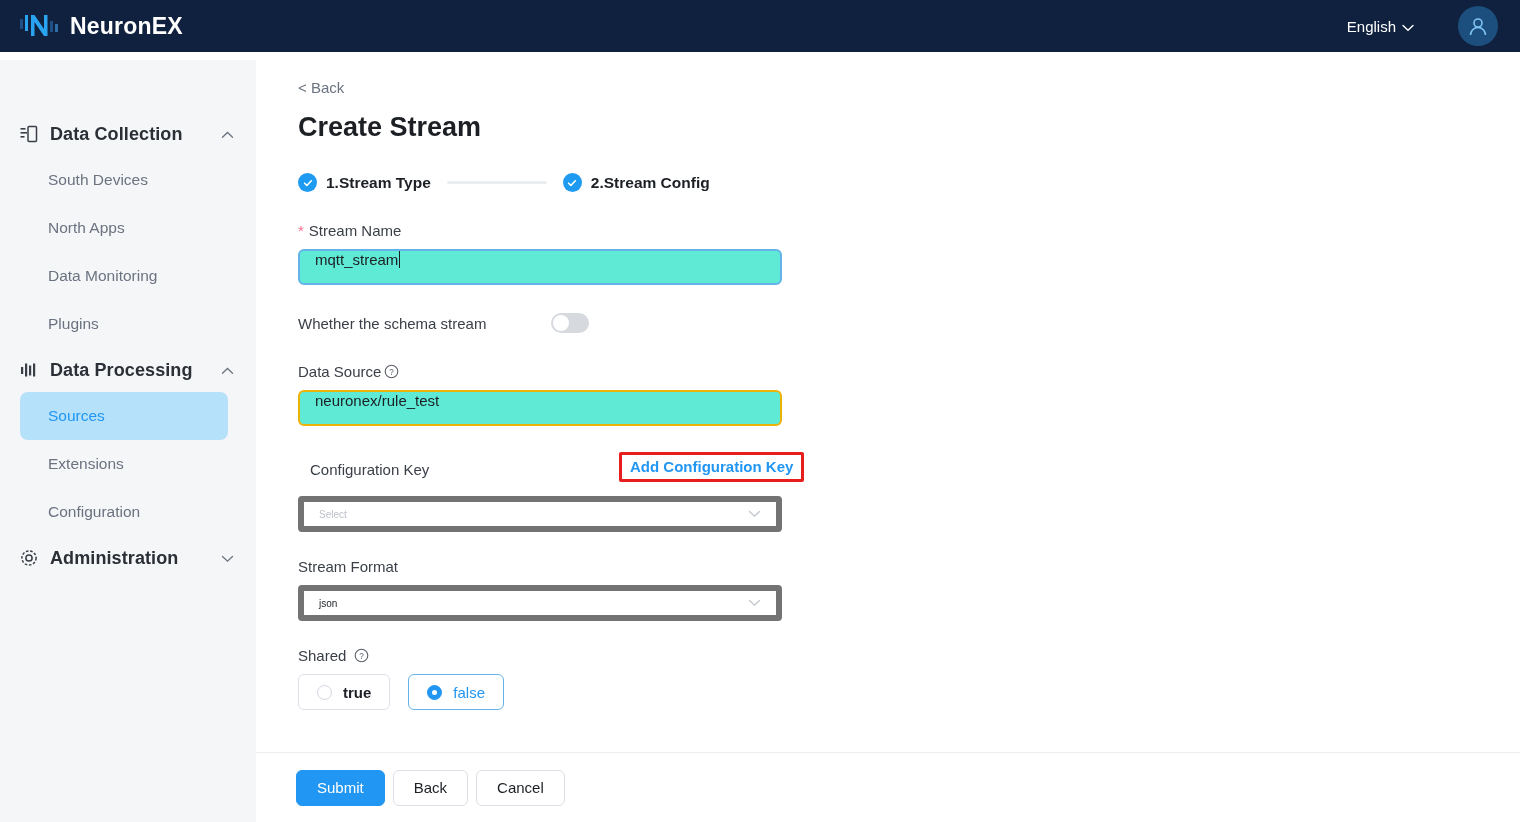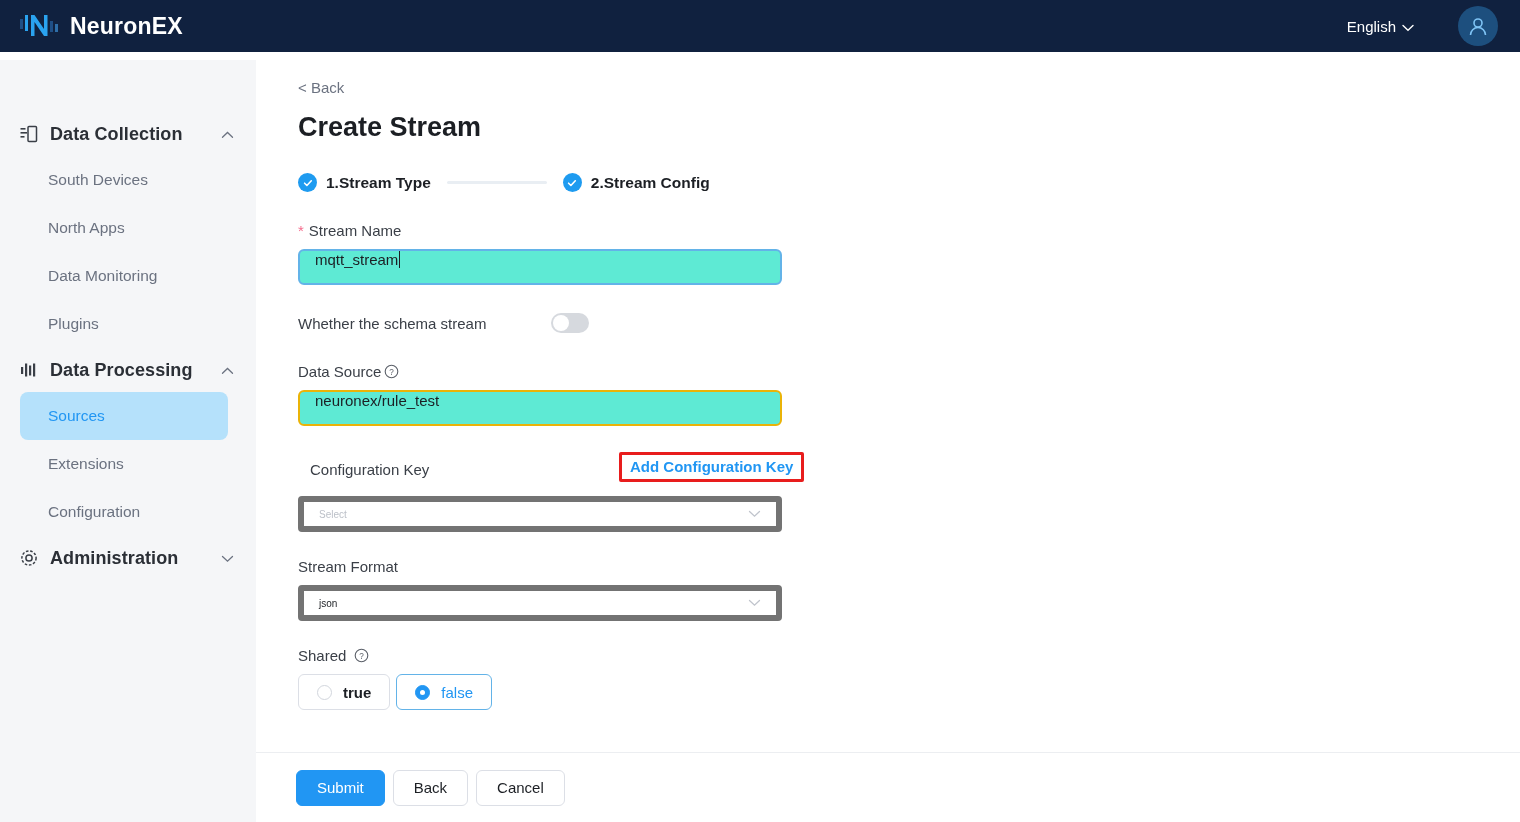"true" .radio-row { gap: 6px -> 18px }
